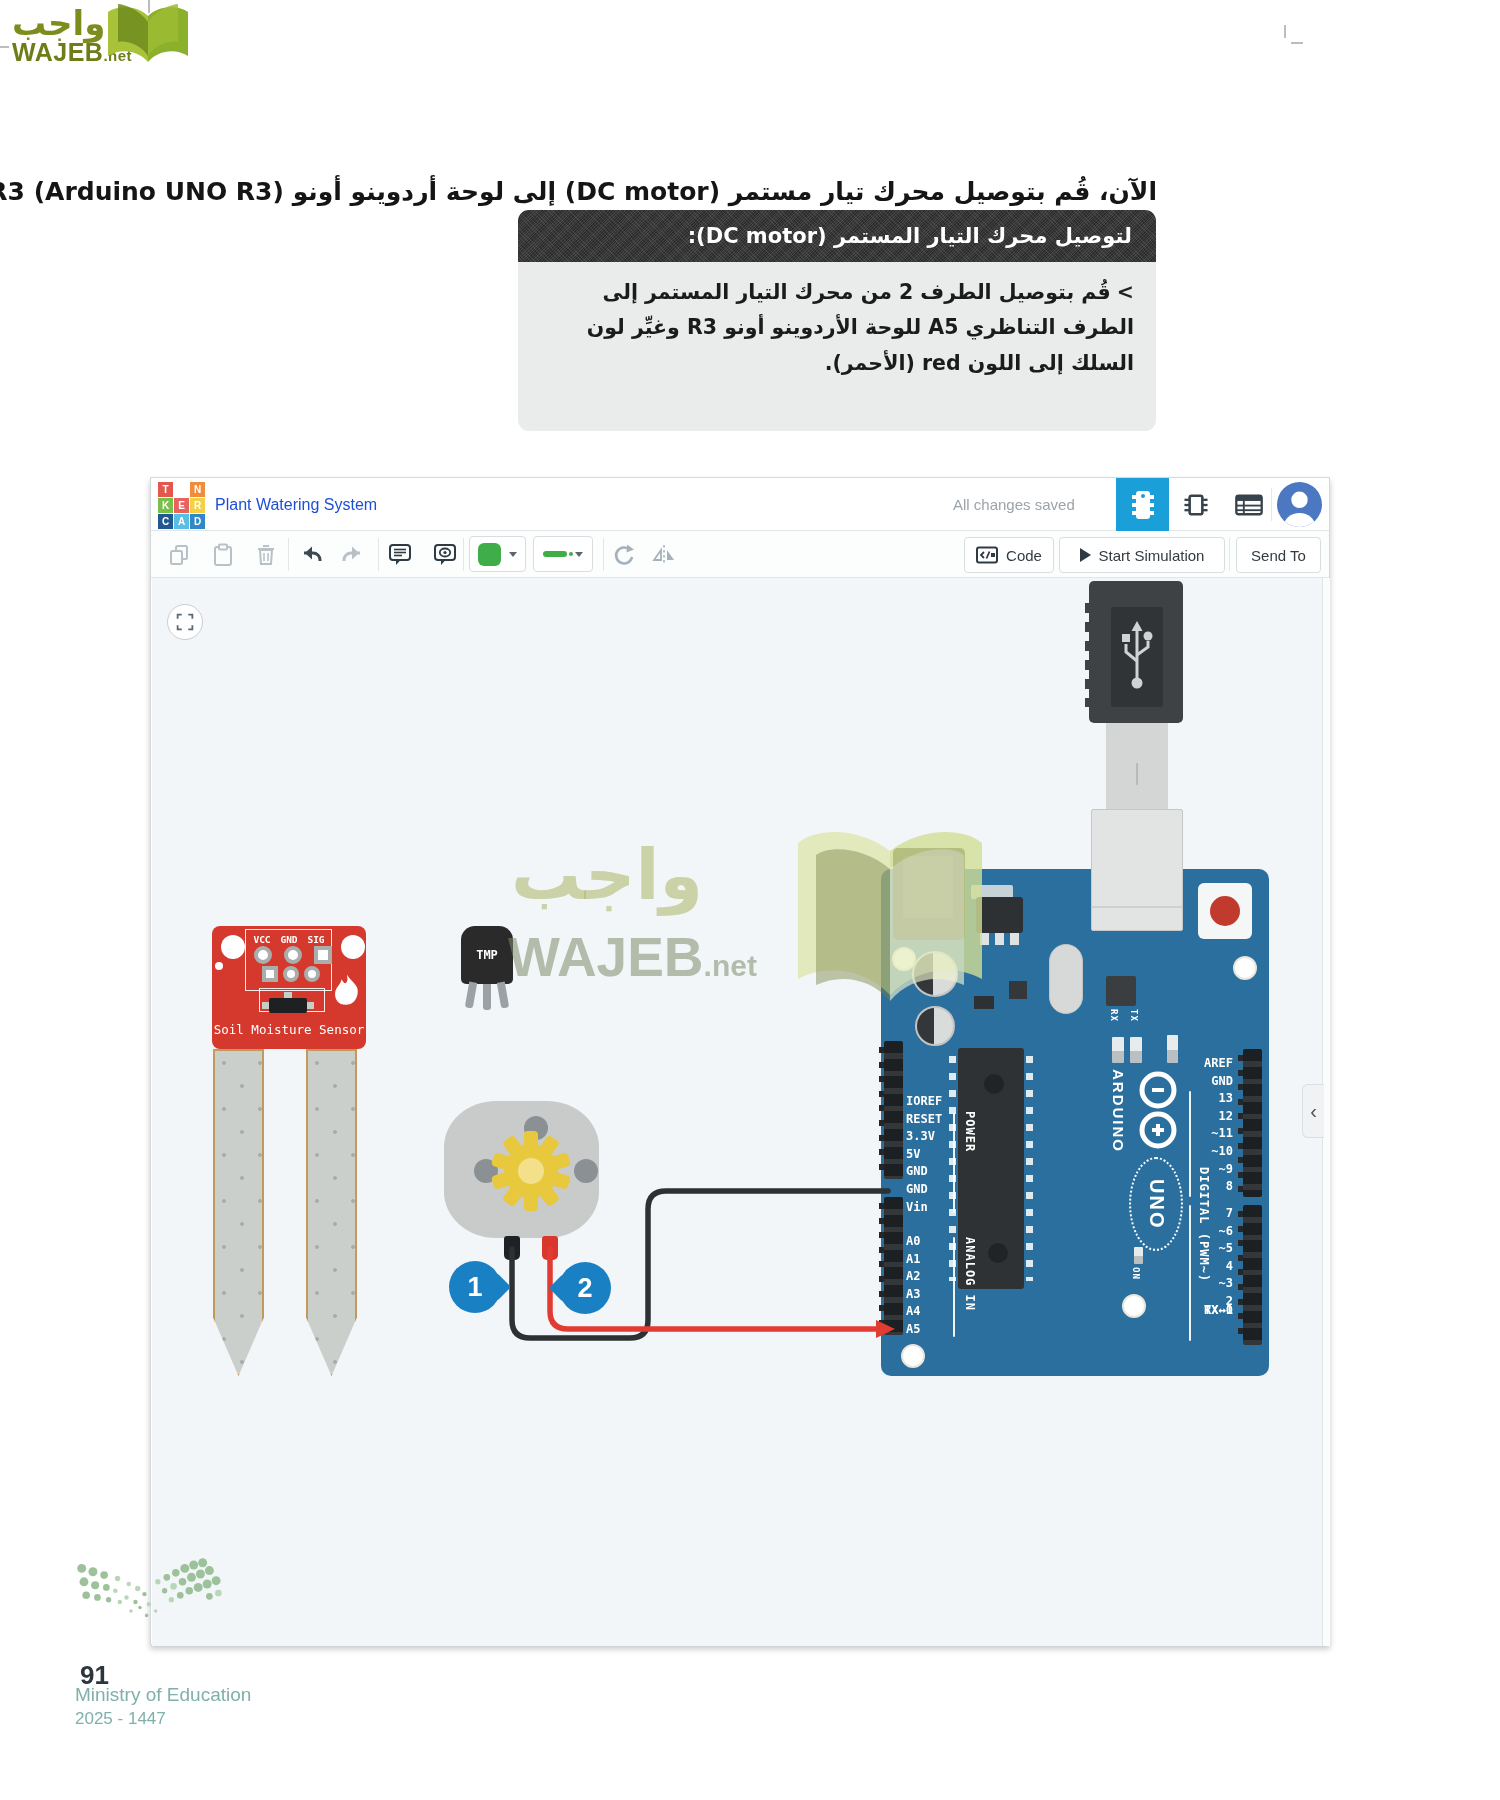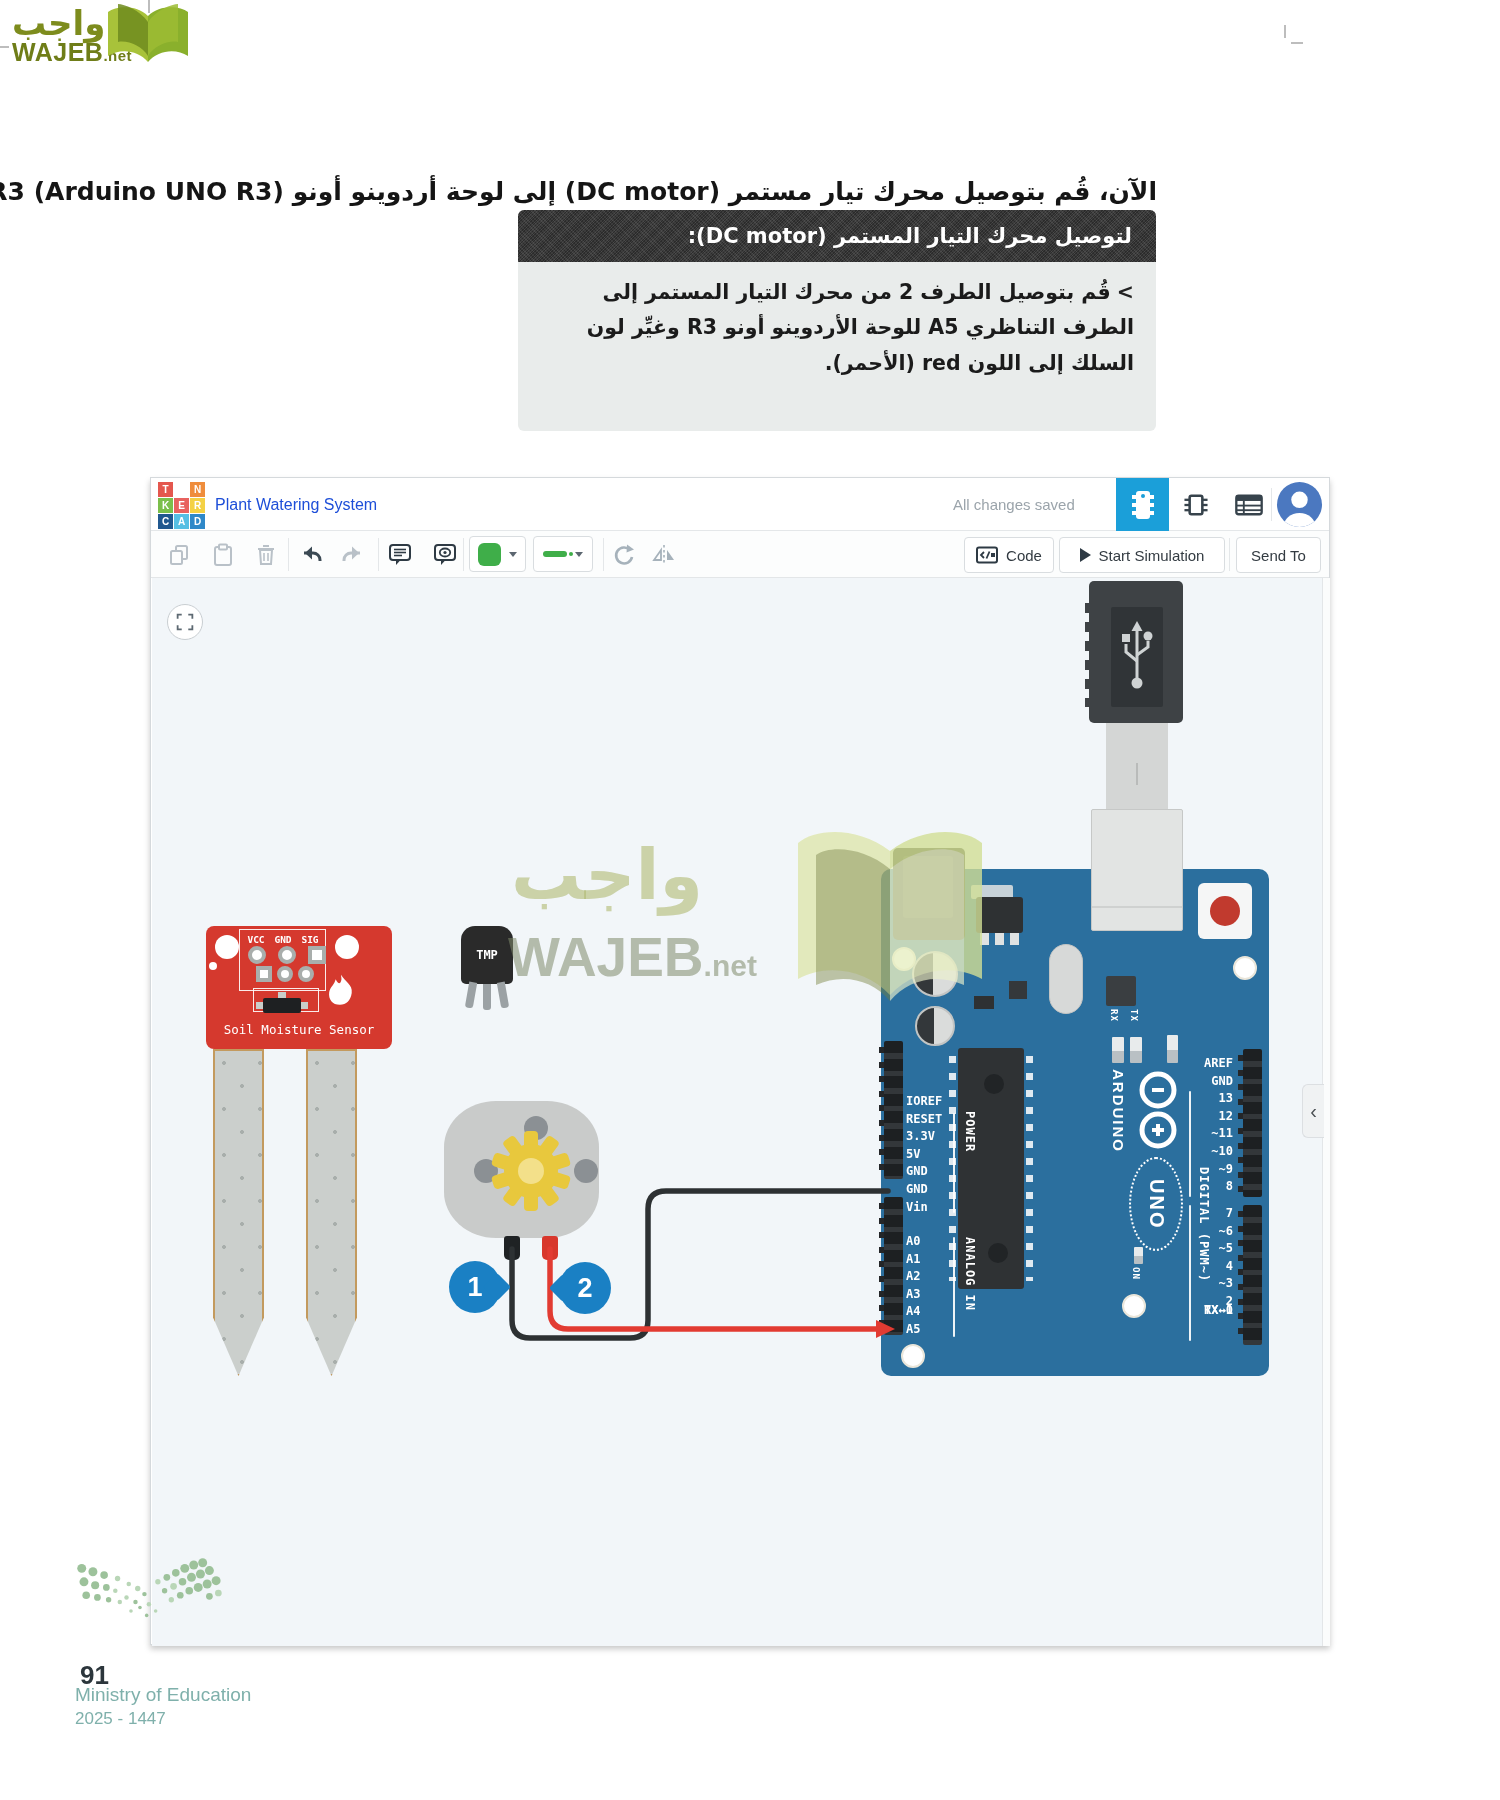"لتوصيل محرك التيار المستمر (DC" .ibox { border-radius: 6px -> 11px }
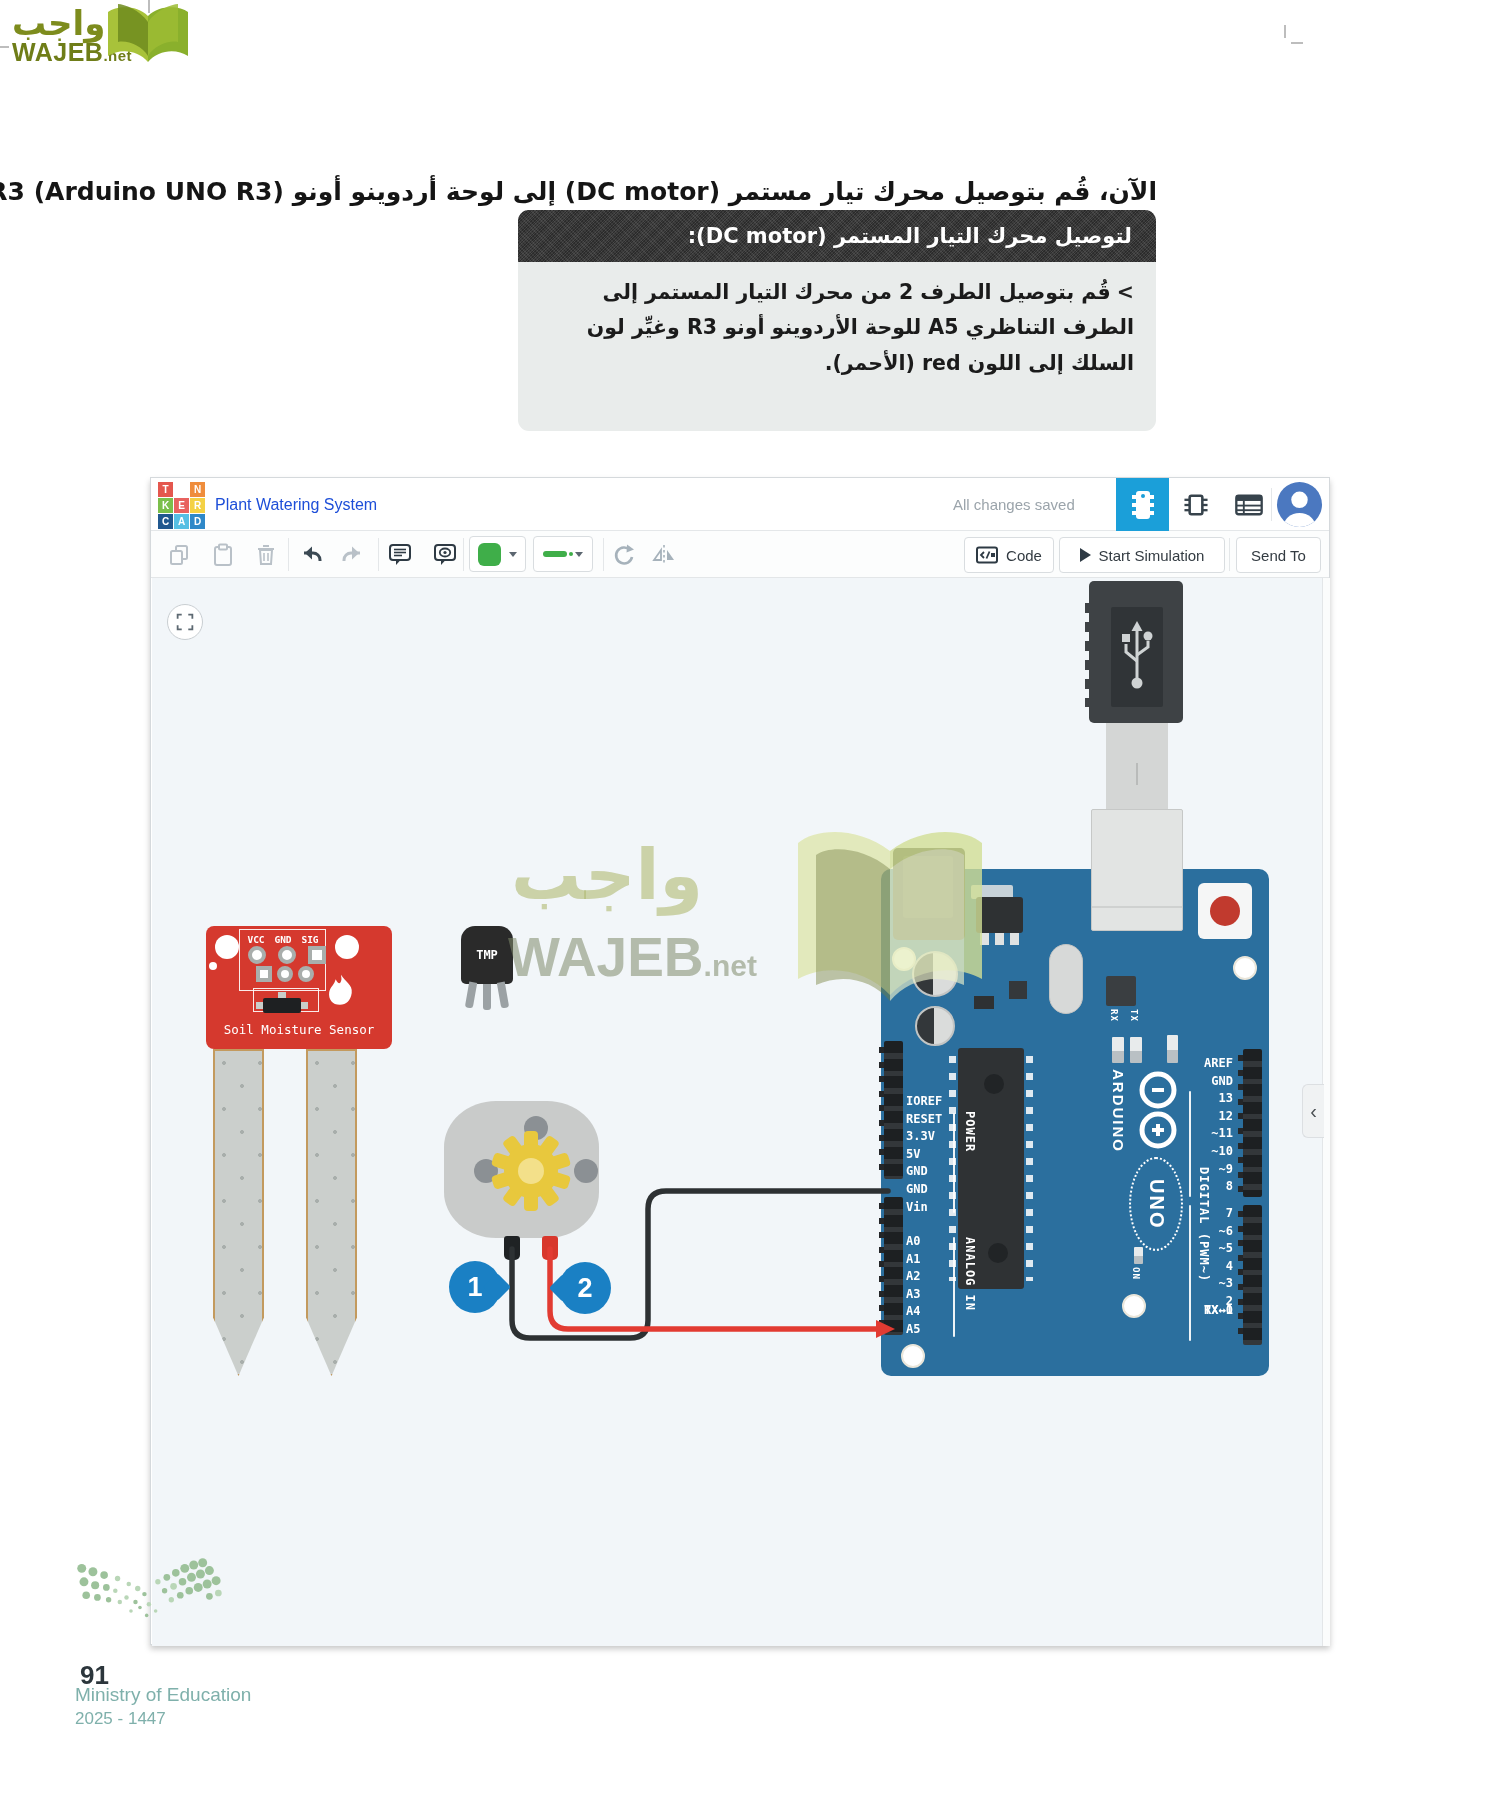"VCC" .pcb { left: 54px -> 60px; width: 186px -> 154px }
